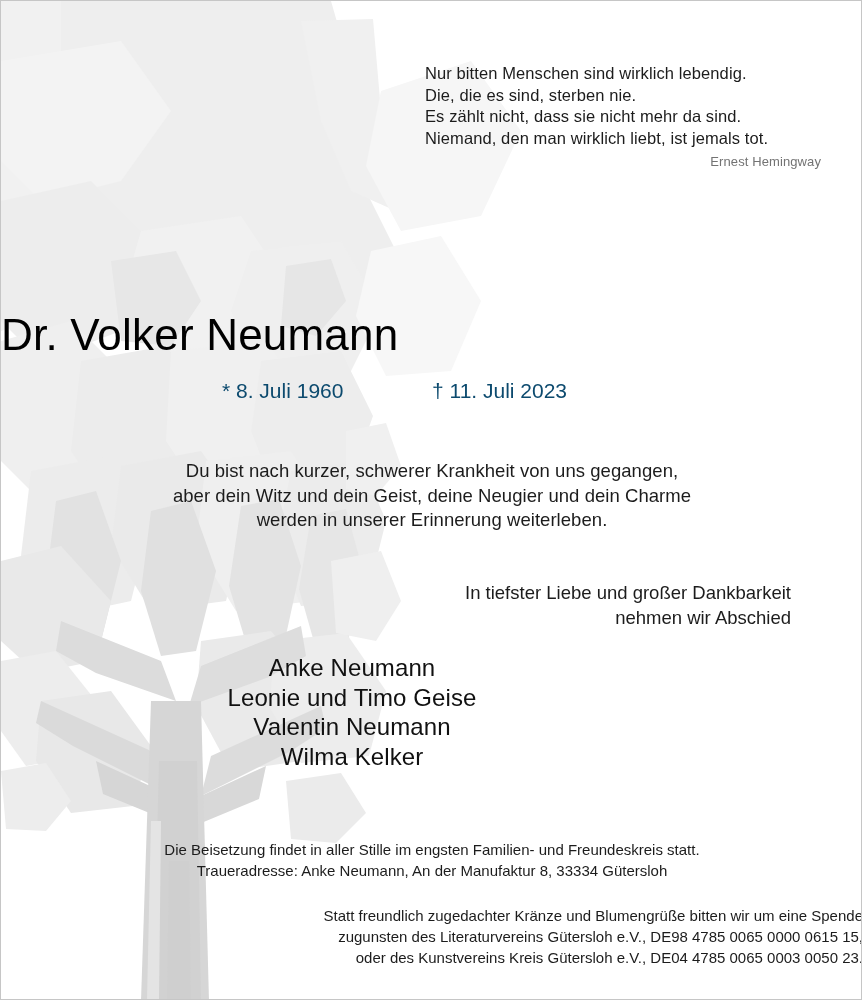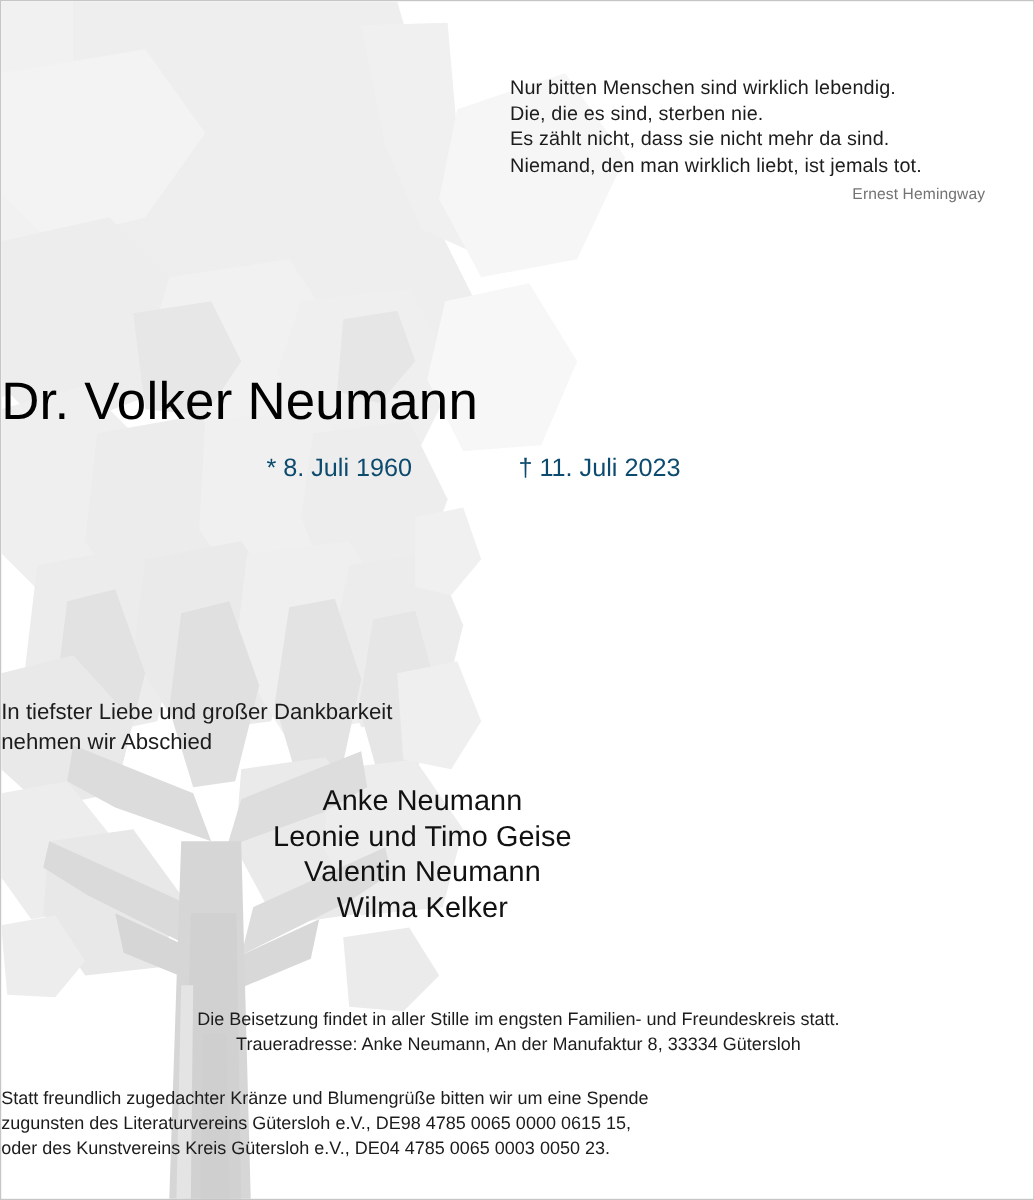"Du bist nach kurzer, schwerer" div.abs { html: none -> <div> <span>Du bist nach kurzer, schwerer Krankheit von uns gegangen,</span> <span>aber dein Witz und dein Geist, deine Neugier und dein Charme</span> <span>werden in unserer Erinnerung weiterleben.</span> </div> }
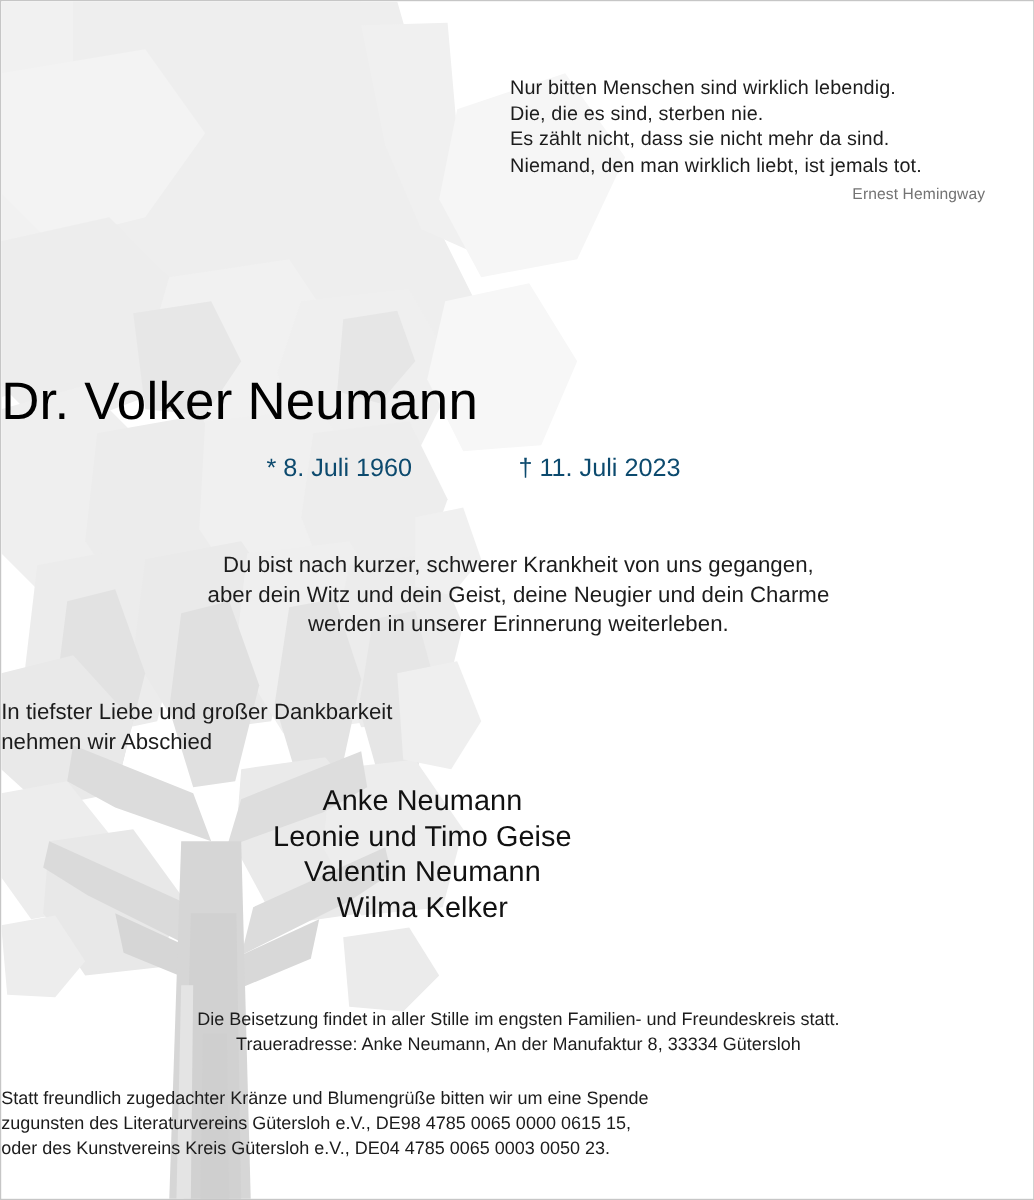"In tiefster Liebe und großer" #farewell-block { padding-left: none -> 34px; text-align: left -> right }
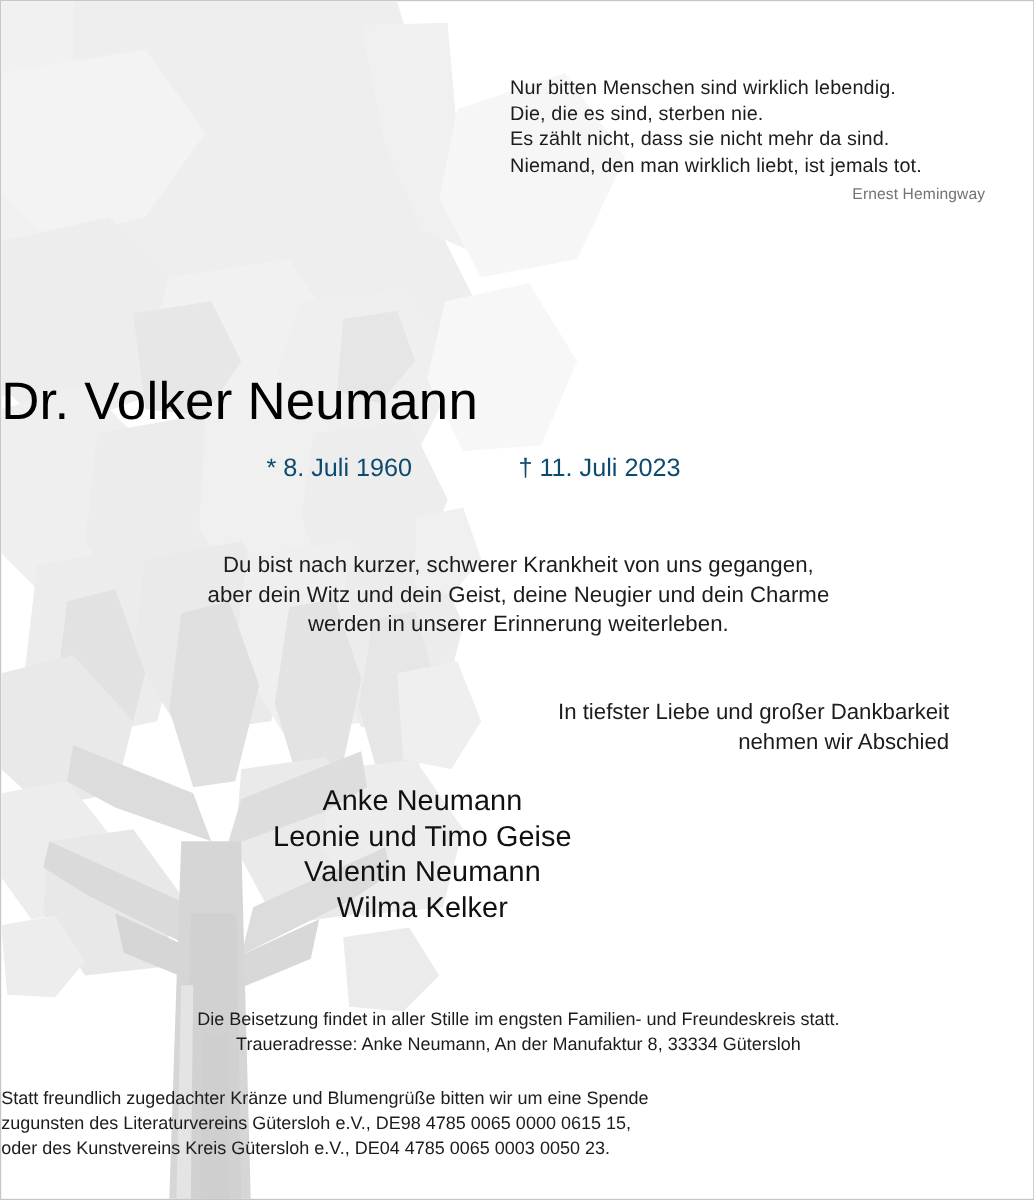"Statt freundlich zugedachter Kränze und" #donation-note { text-align: left -> right }
